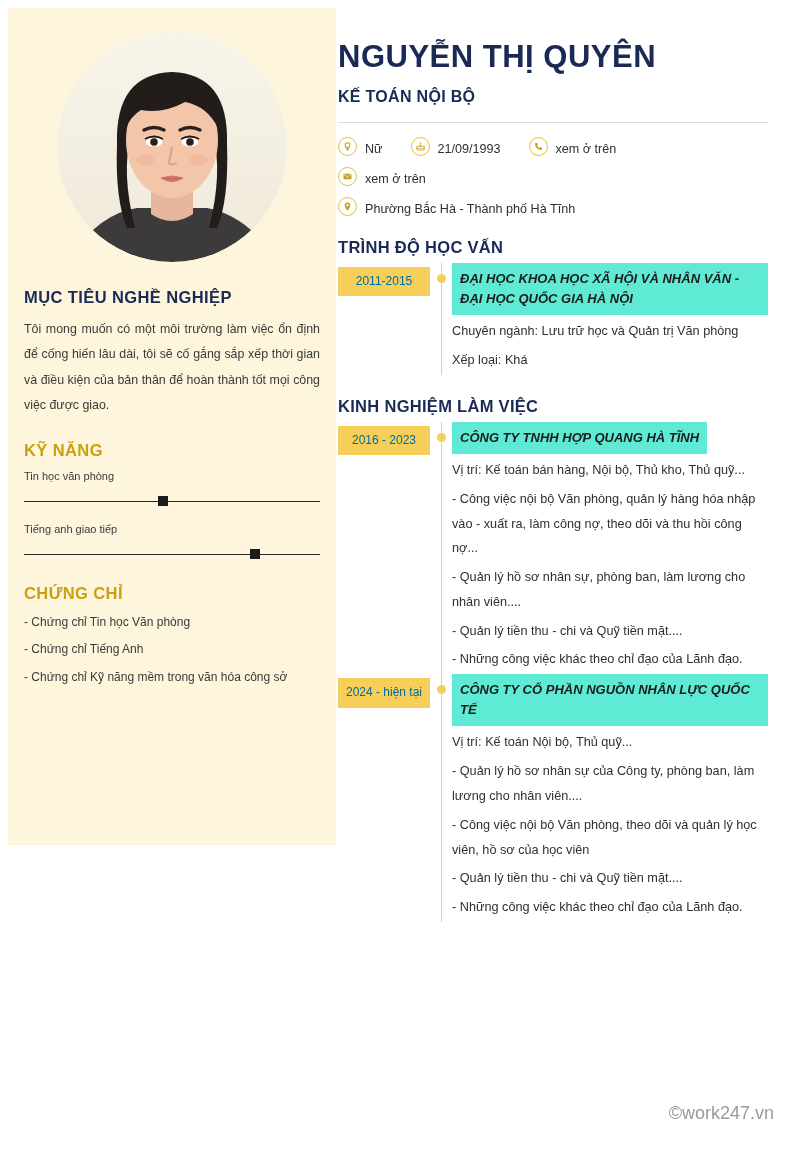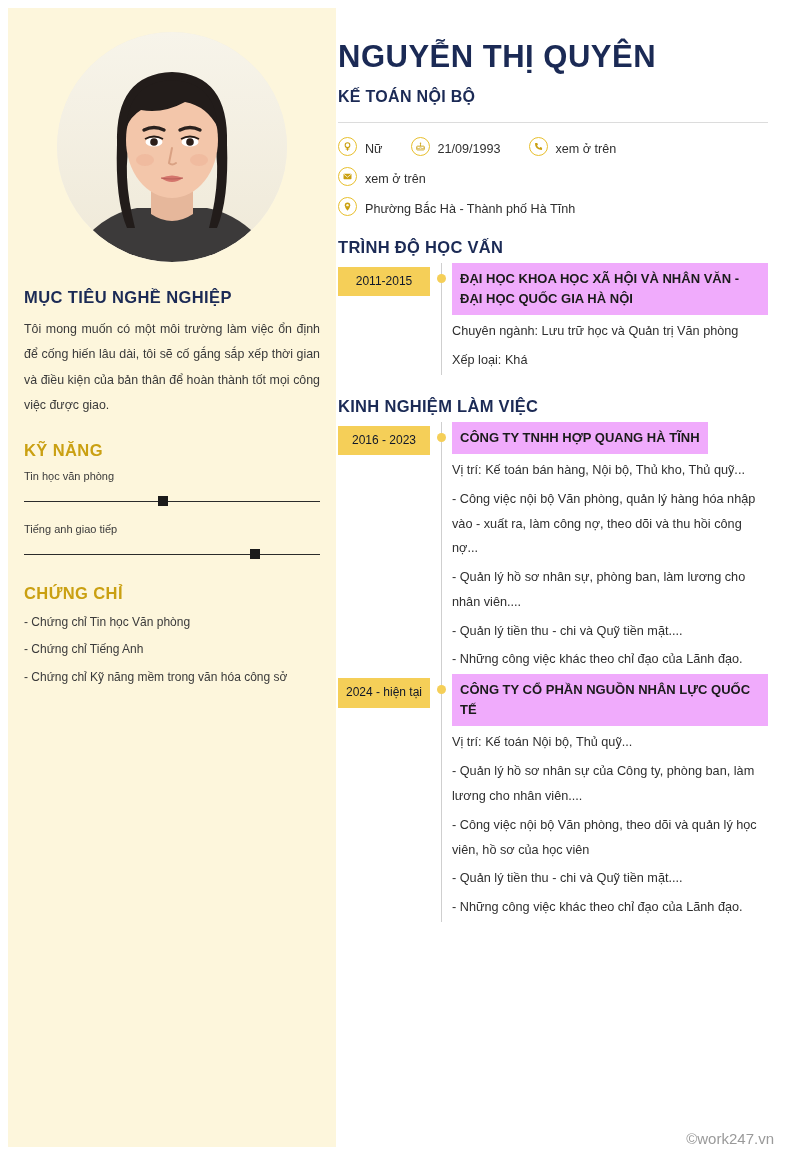"2011-2015" .date-box { color: #0f172a -> #0369a1 }
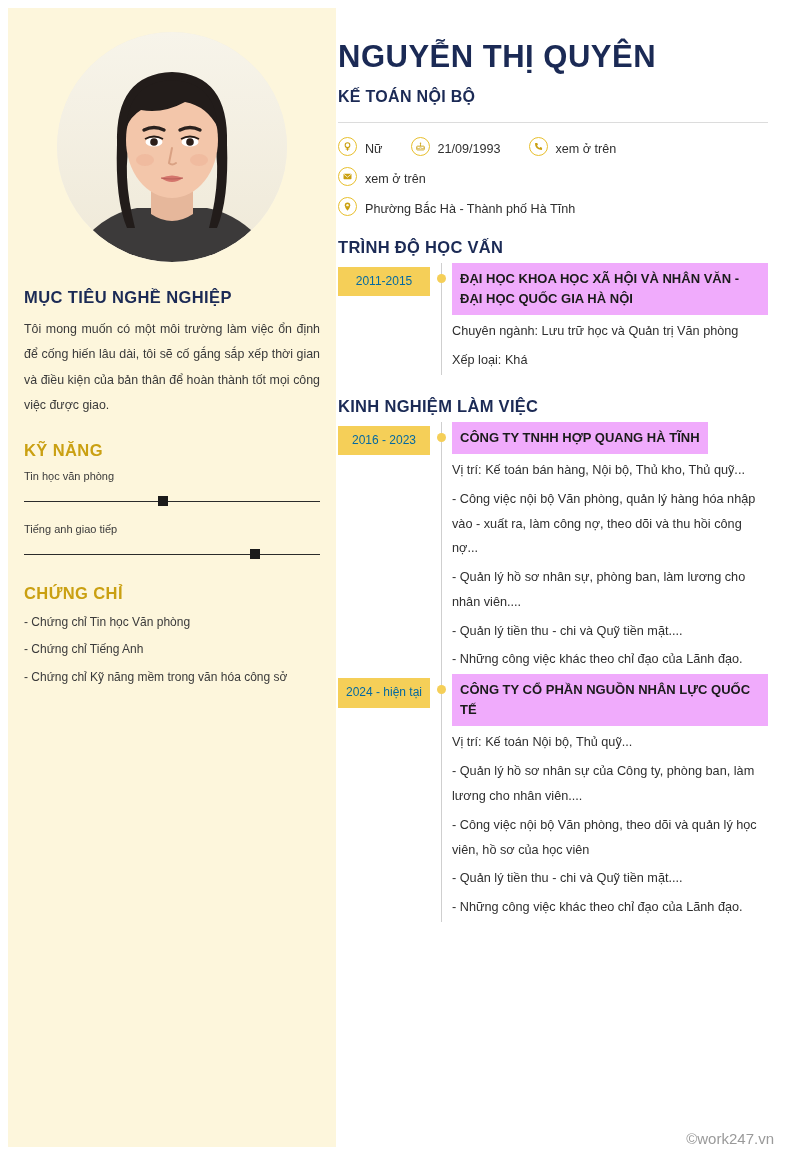"ĐẠI HỌC KHOA HỌC XÃ" .entry-head { background: #f0abfc -> #5eead4; font-style: none -> italic }
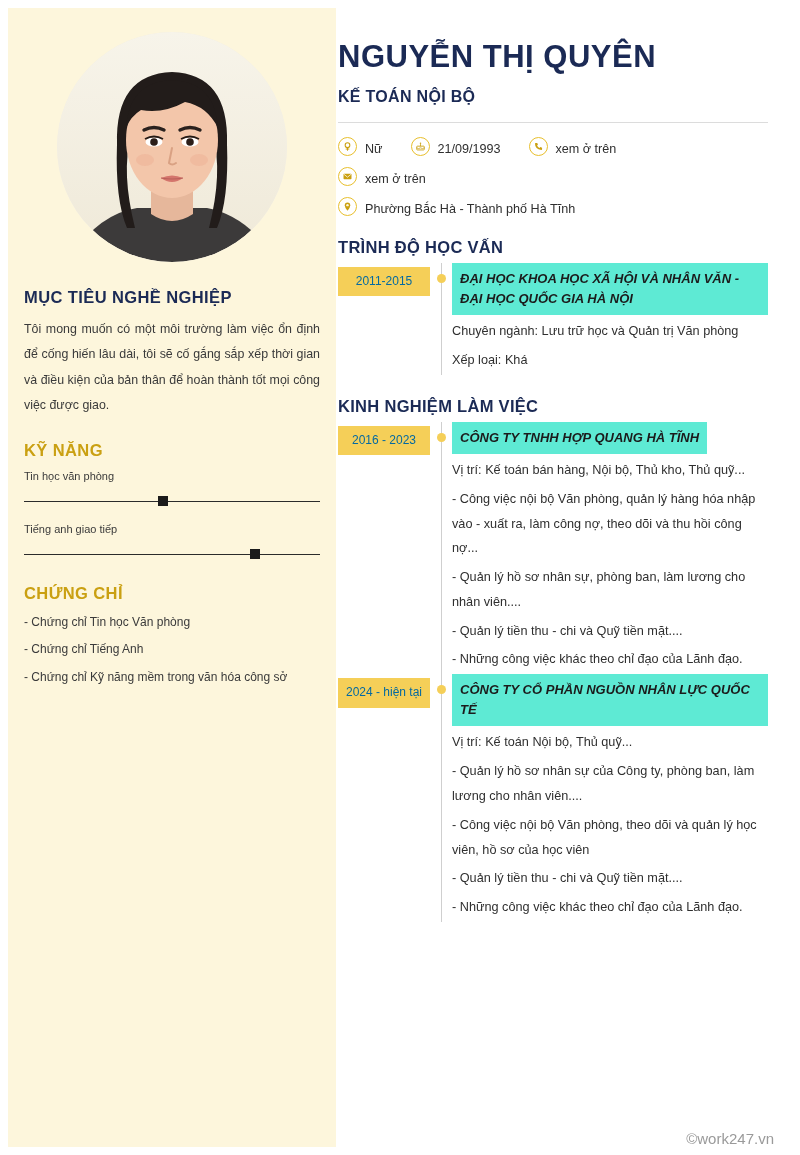"MỤC TIÊU NGHỀ NGHIỆP" .left { height: 1139px -> 837px }
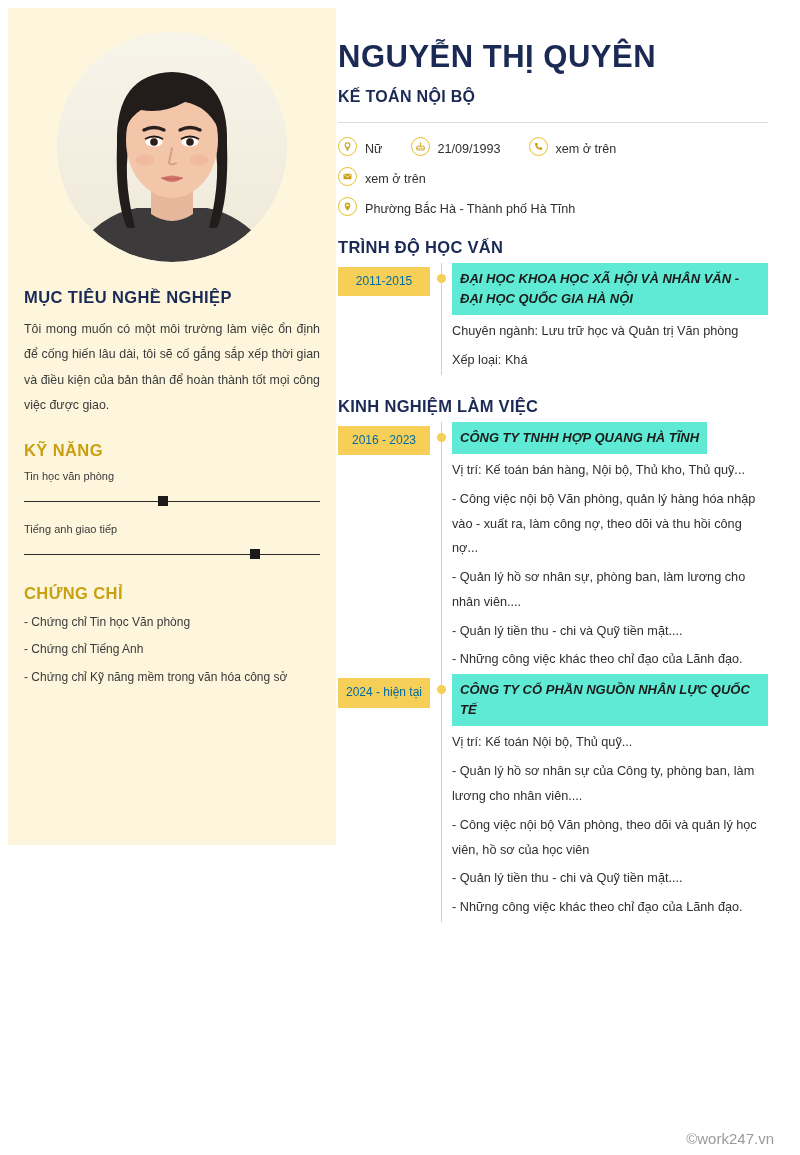"©work247.vn" .watermark { bottom: 8px -> 31px; font-size: 15px -> 18px }
